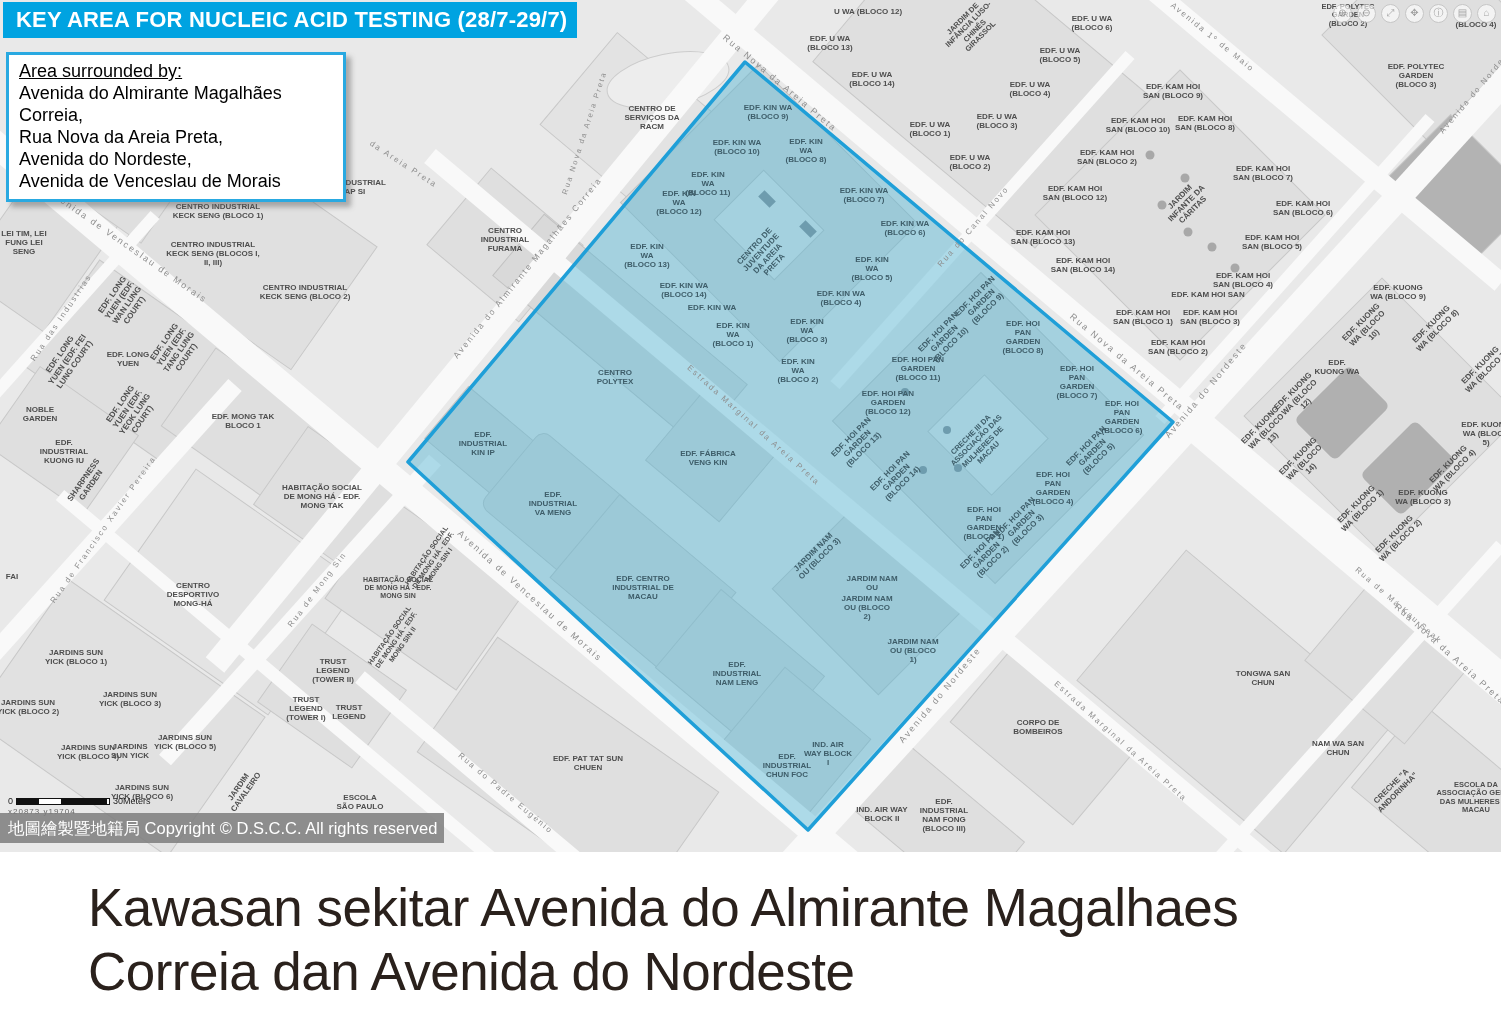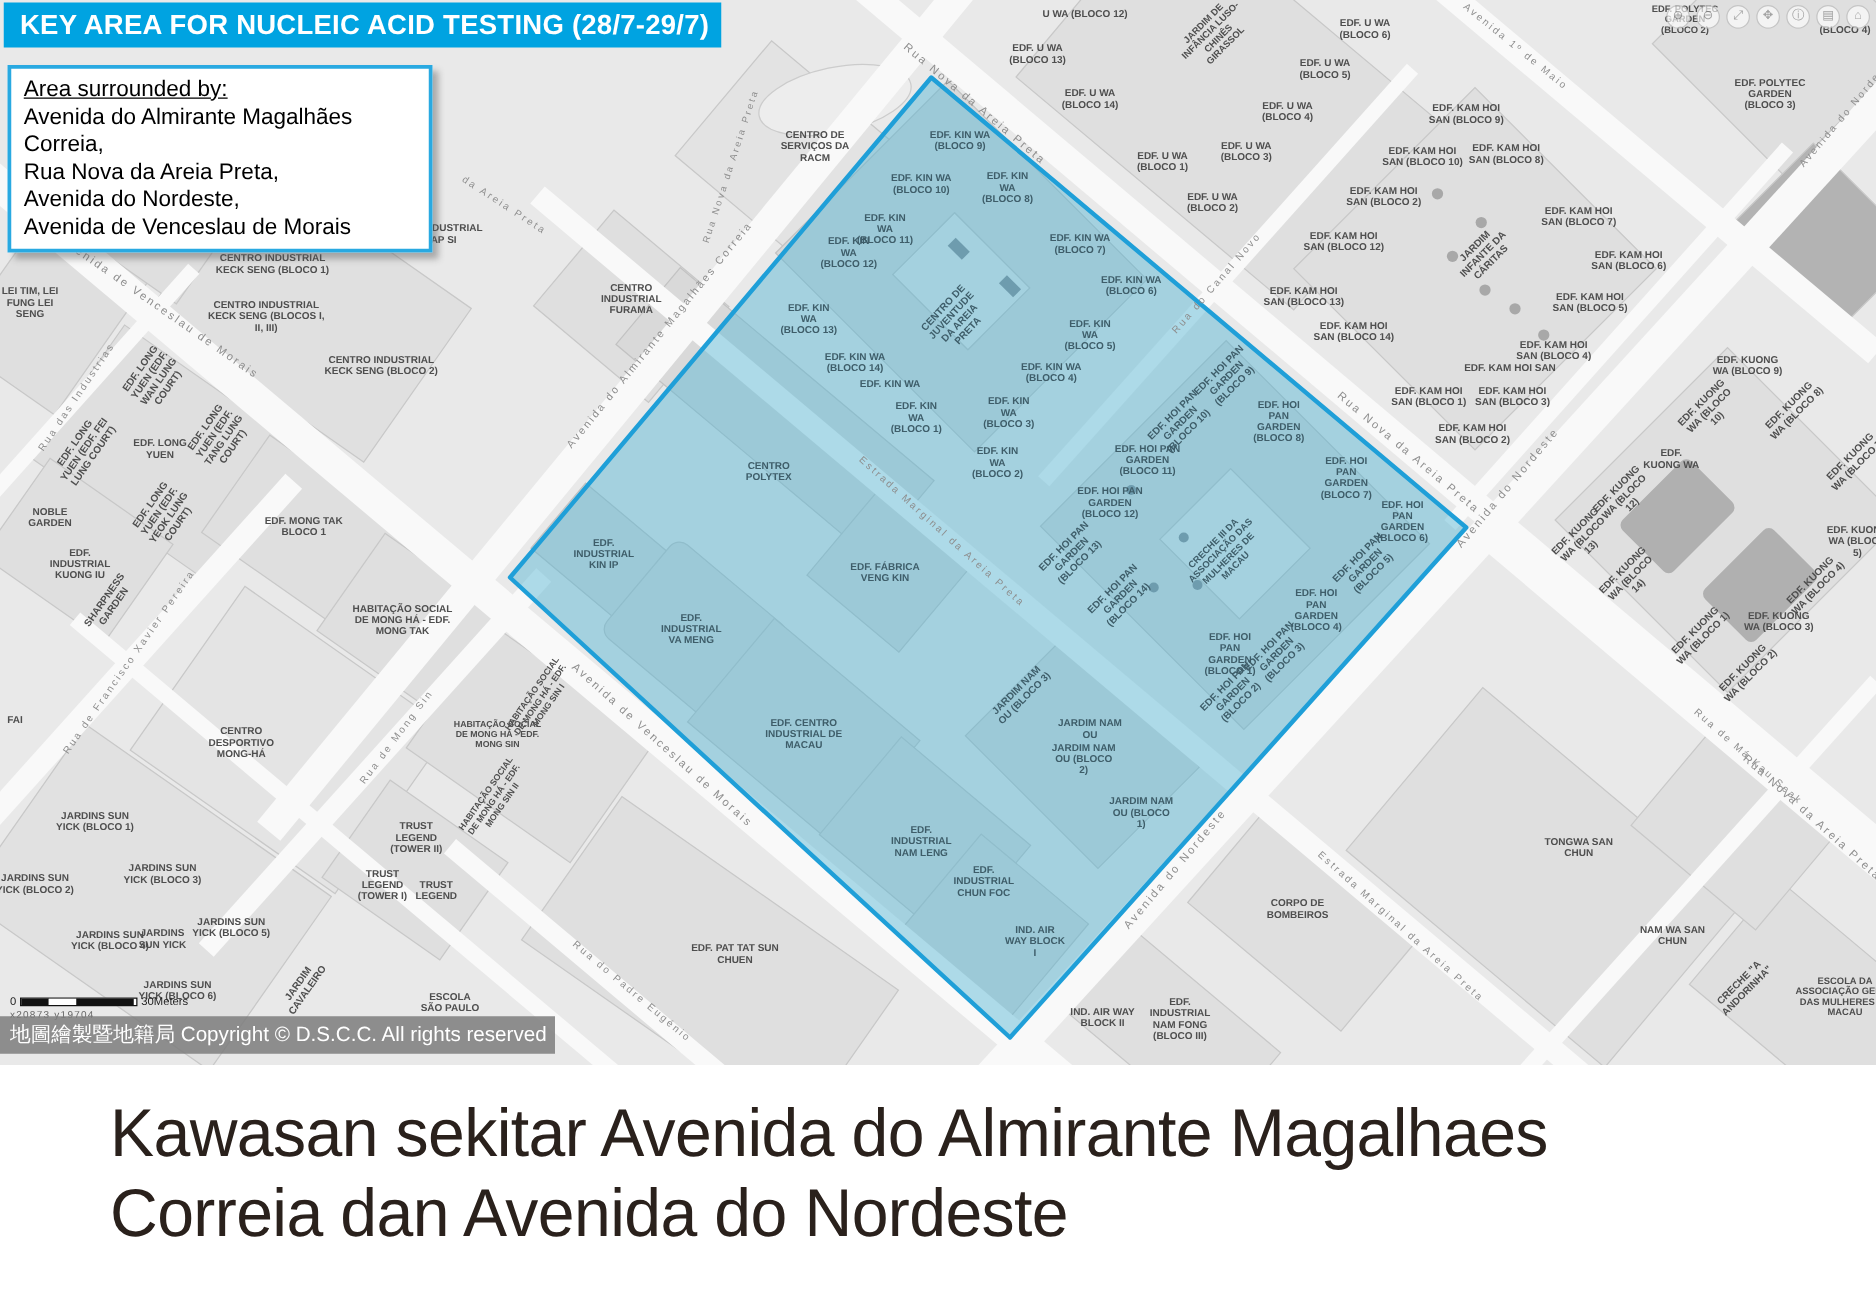"EDF. INDUSTRIAL CHUN FOC" div.map-label { top: 706px -> 766px }
